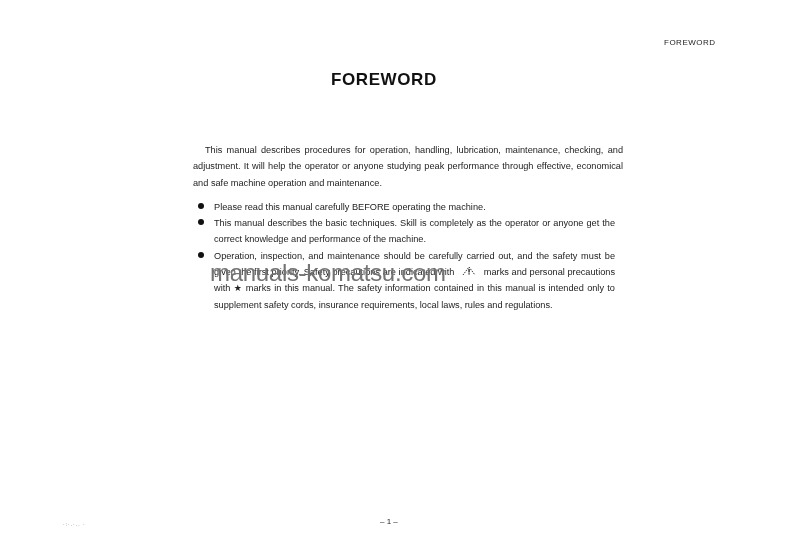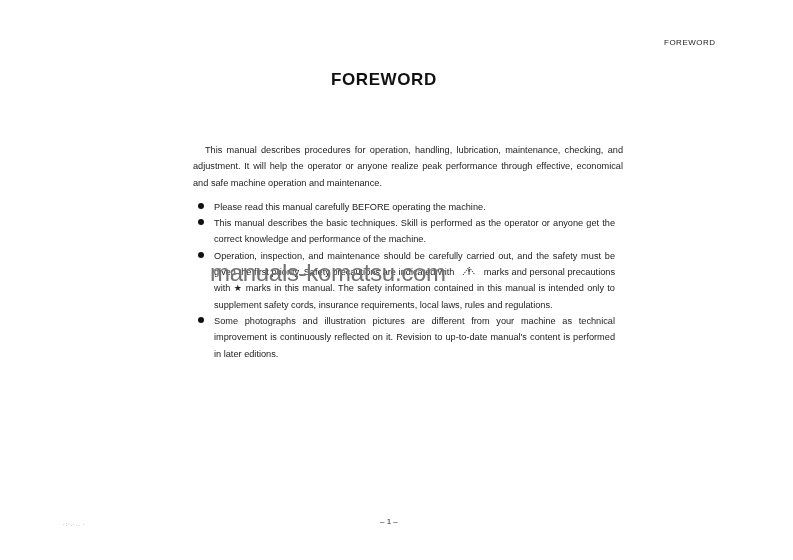"This manual describes procedures for" p.intro { text: realize -> studying }
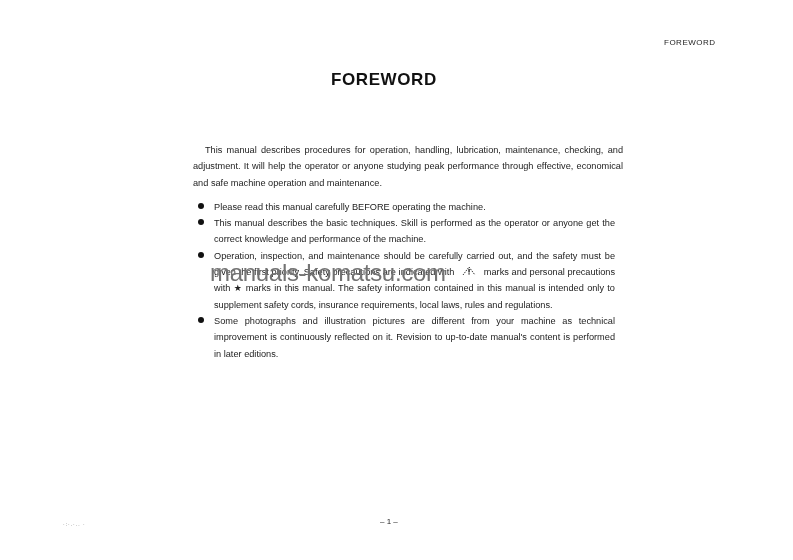"This manual describes the basic" span { text: performed -> completely }
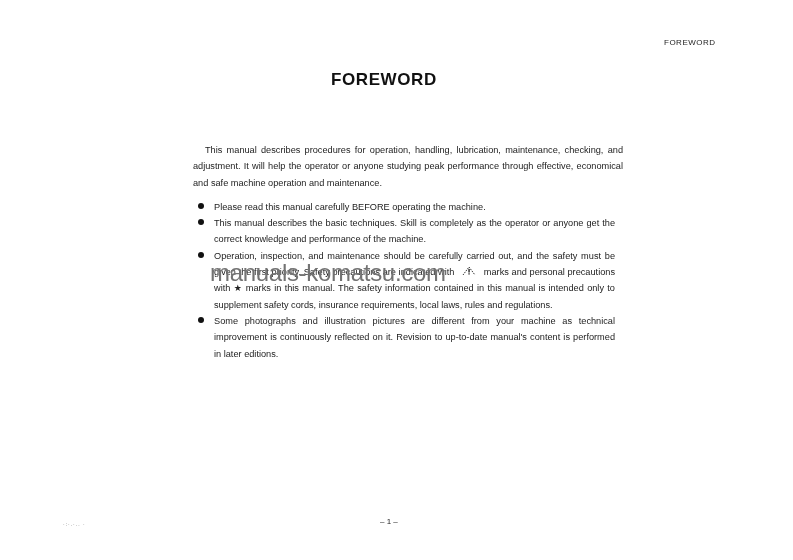"Some photographs and illustration" li { html: <li> <span></span> <span>Some photographs and illustration pictures are different from your machine as technical improvement is continuously reflected on it. Revision to up-to-date manual's content is performed in later editions.</span> </li> -> none }
